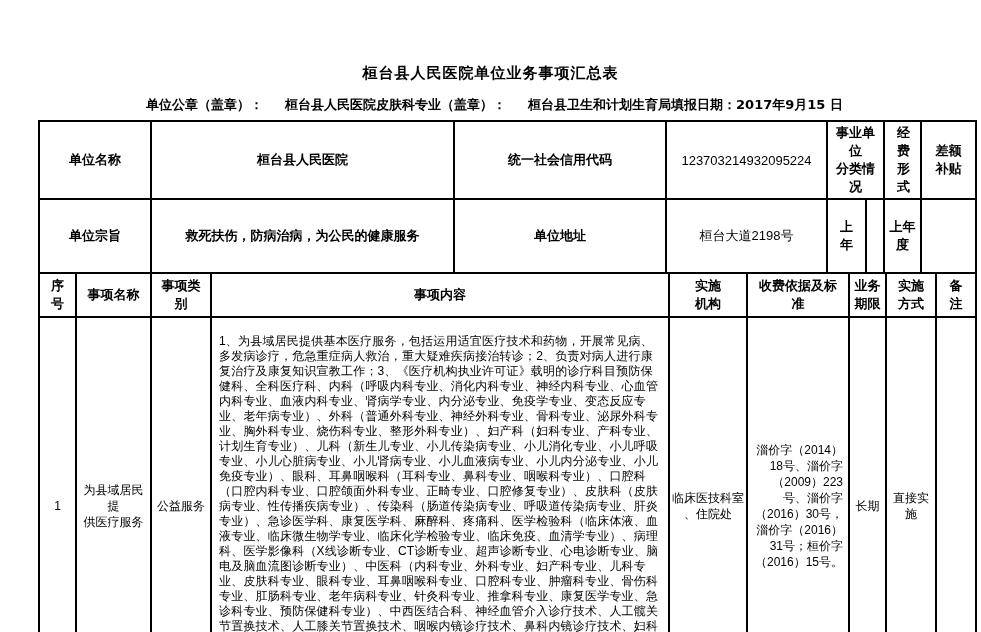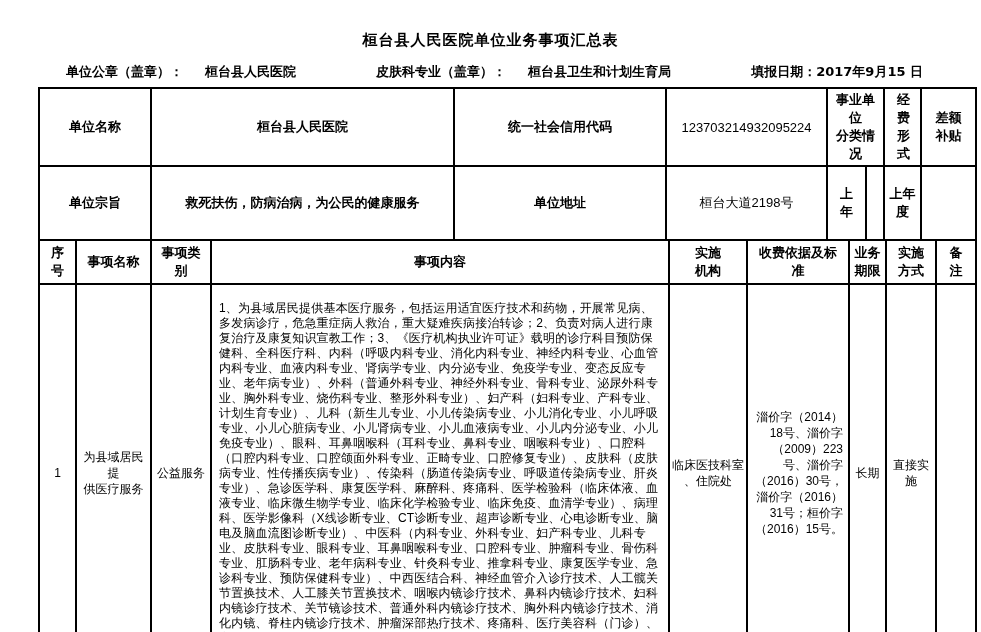"桓台县人民医院单位业务事项汇总表" .title { padding-top: 31px -> 64px }
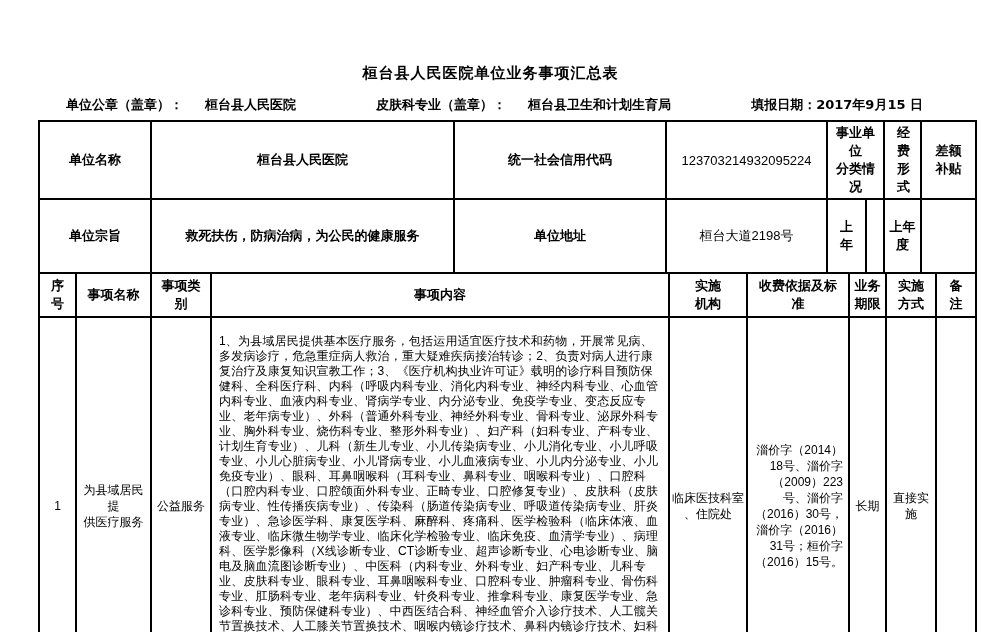"单位公章（盖章）： 桓台县人民医院" .meta { justify-content: space-between -> center }
